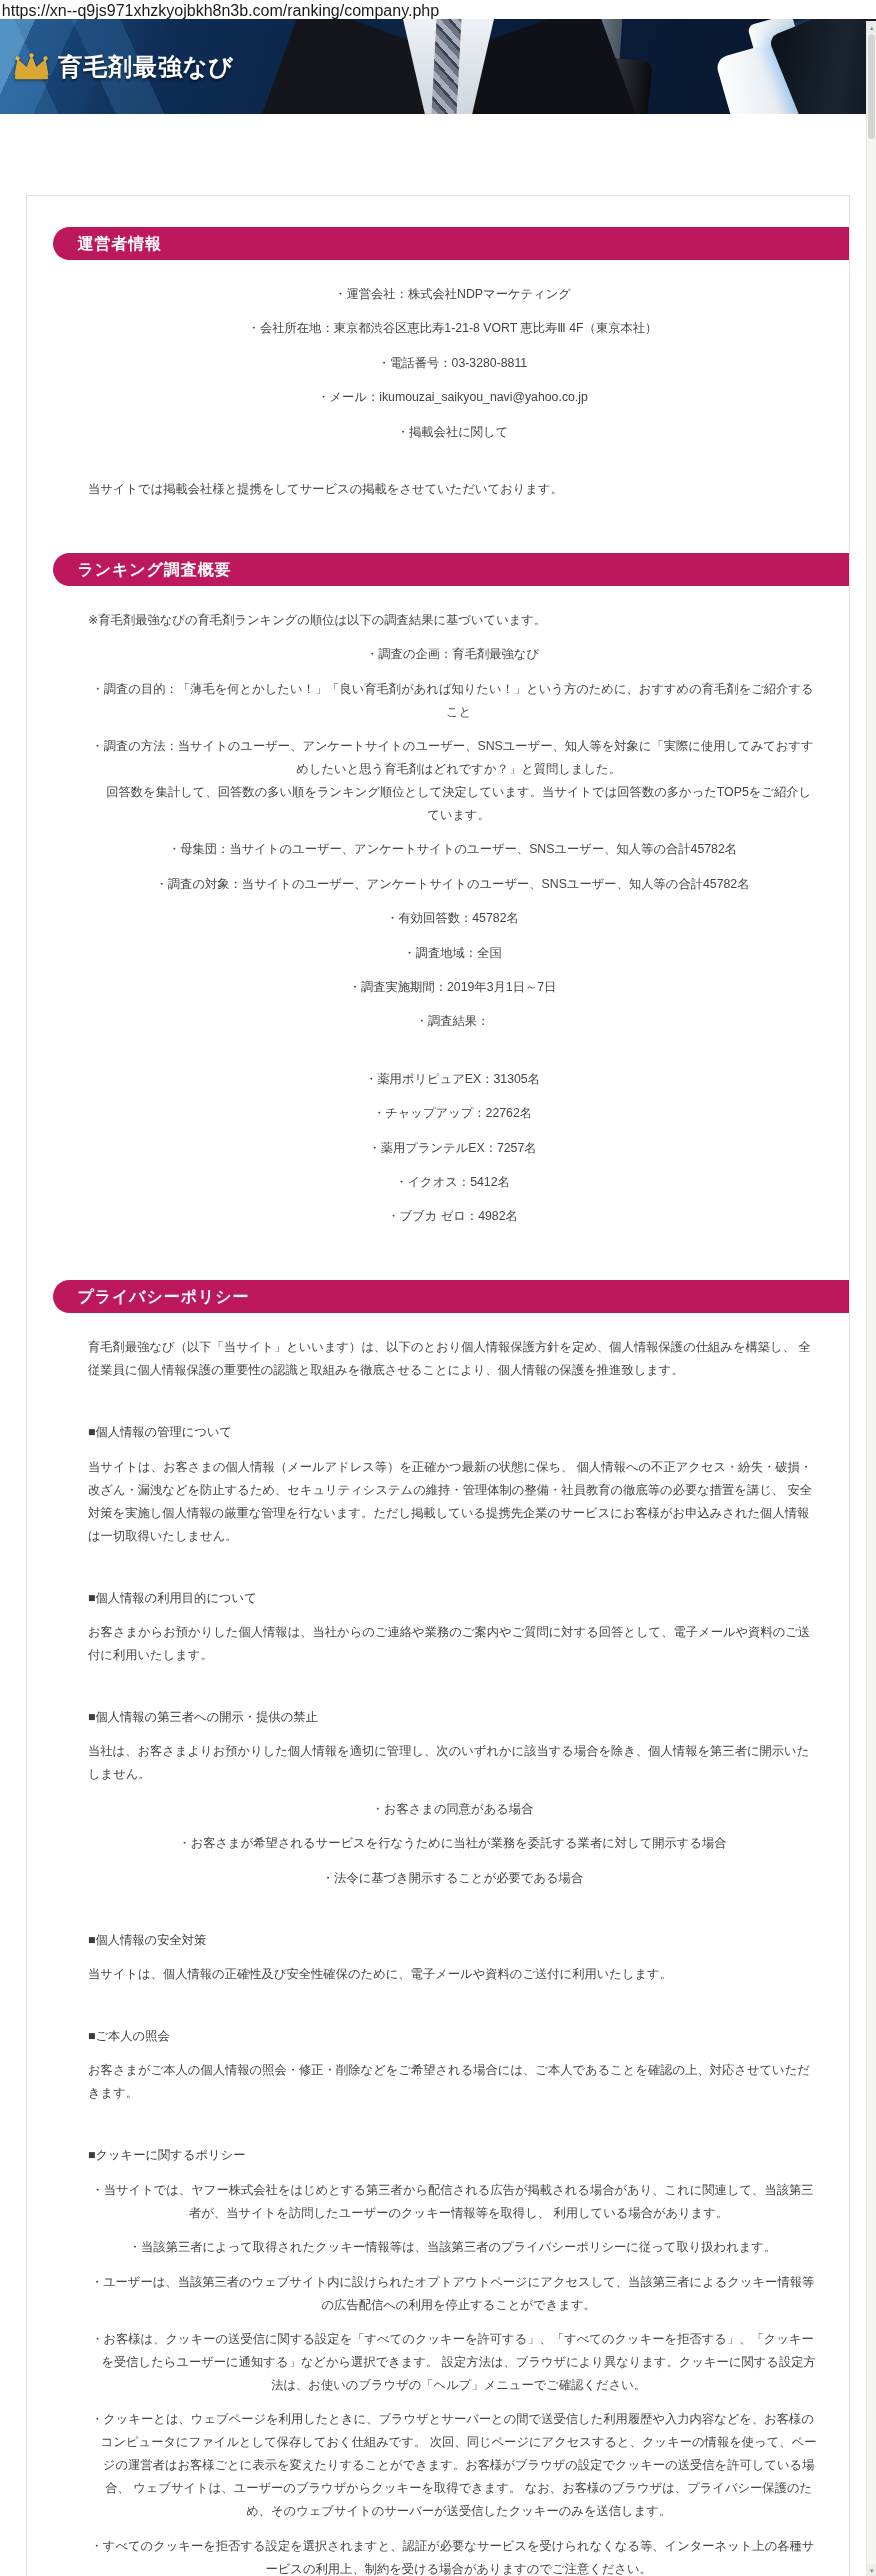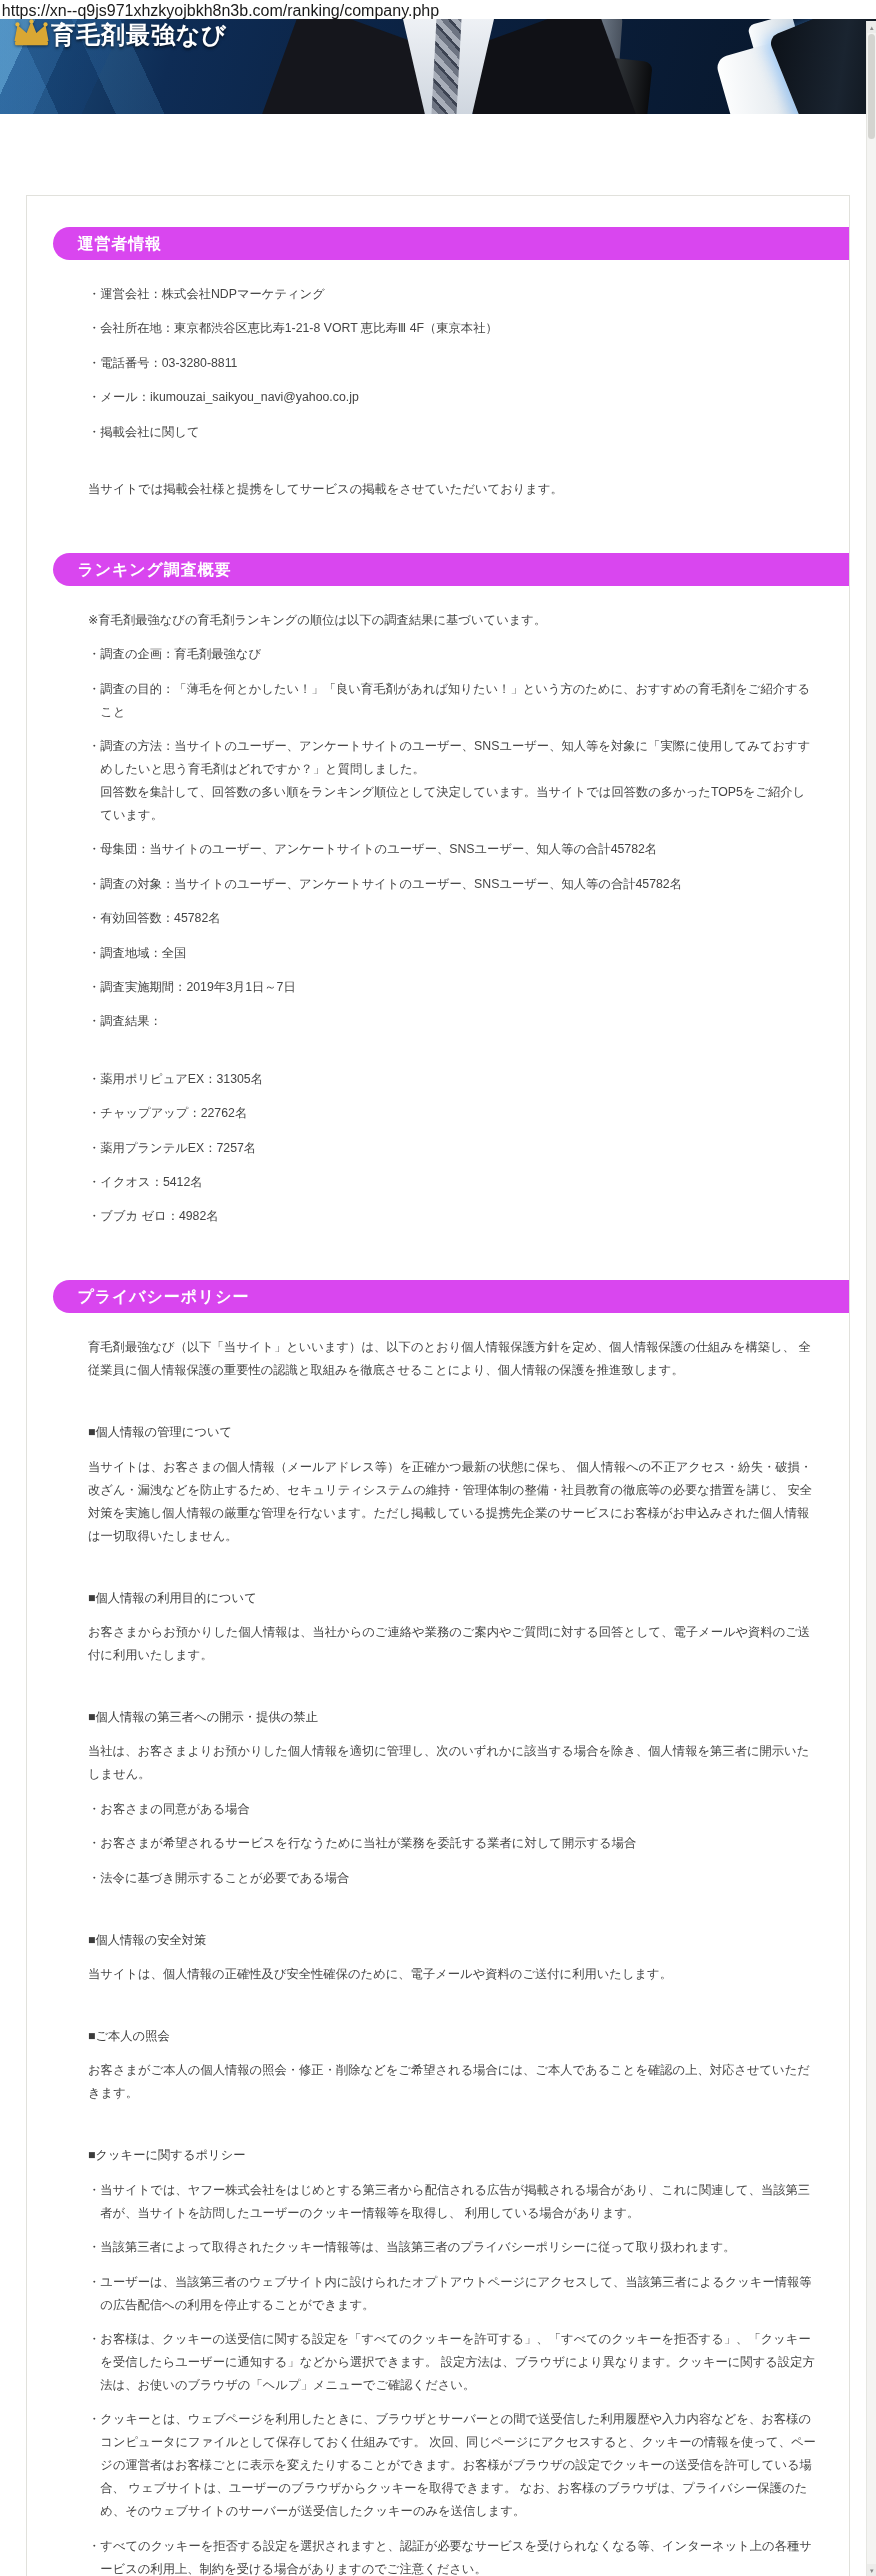"育毛剤最強なび" .brand { align-items: none -> center; gap: none -> 7px }
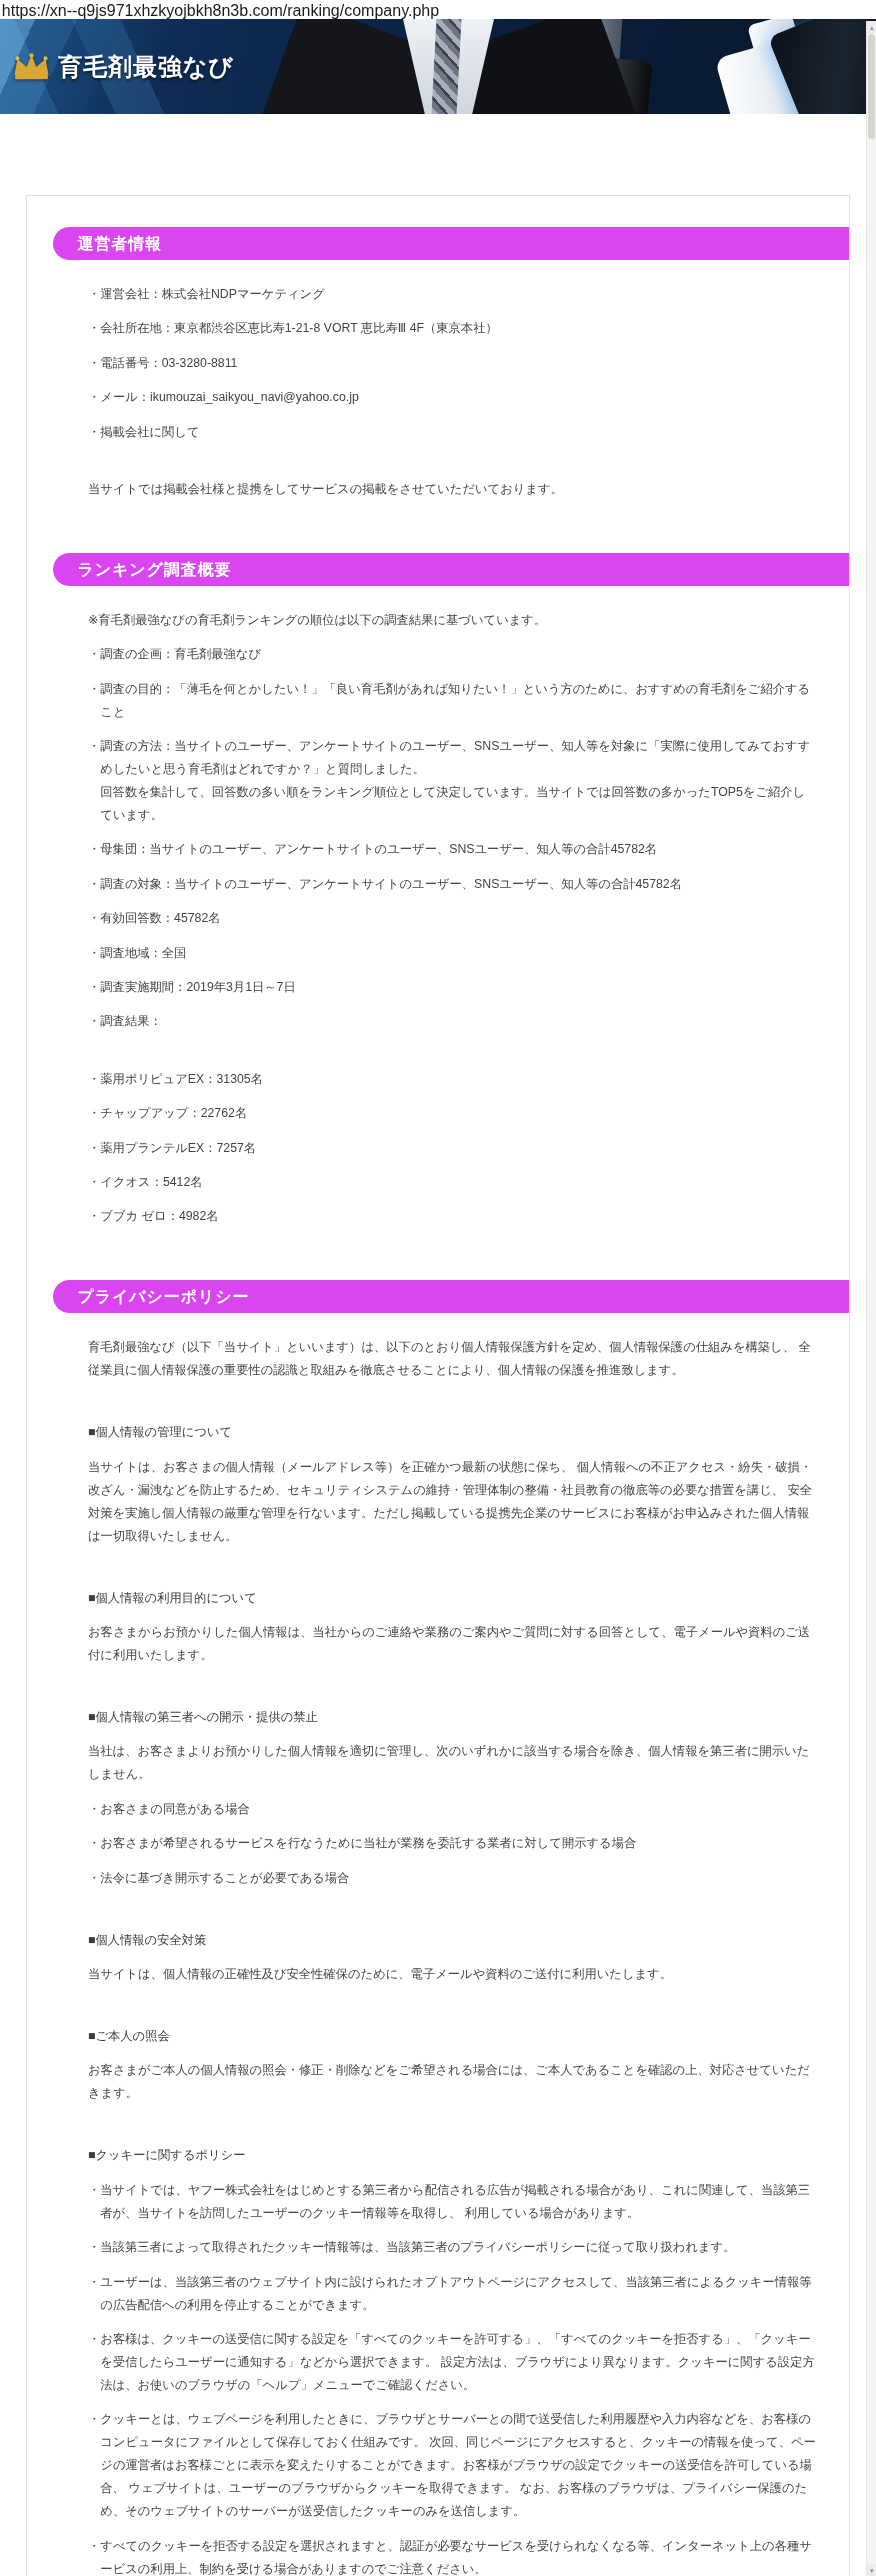"運営者情報" .sec-heading { background: #d946ef -> #be185d }
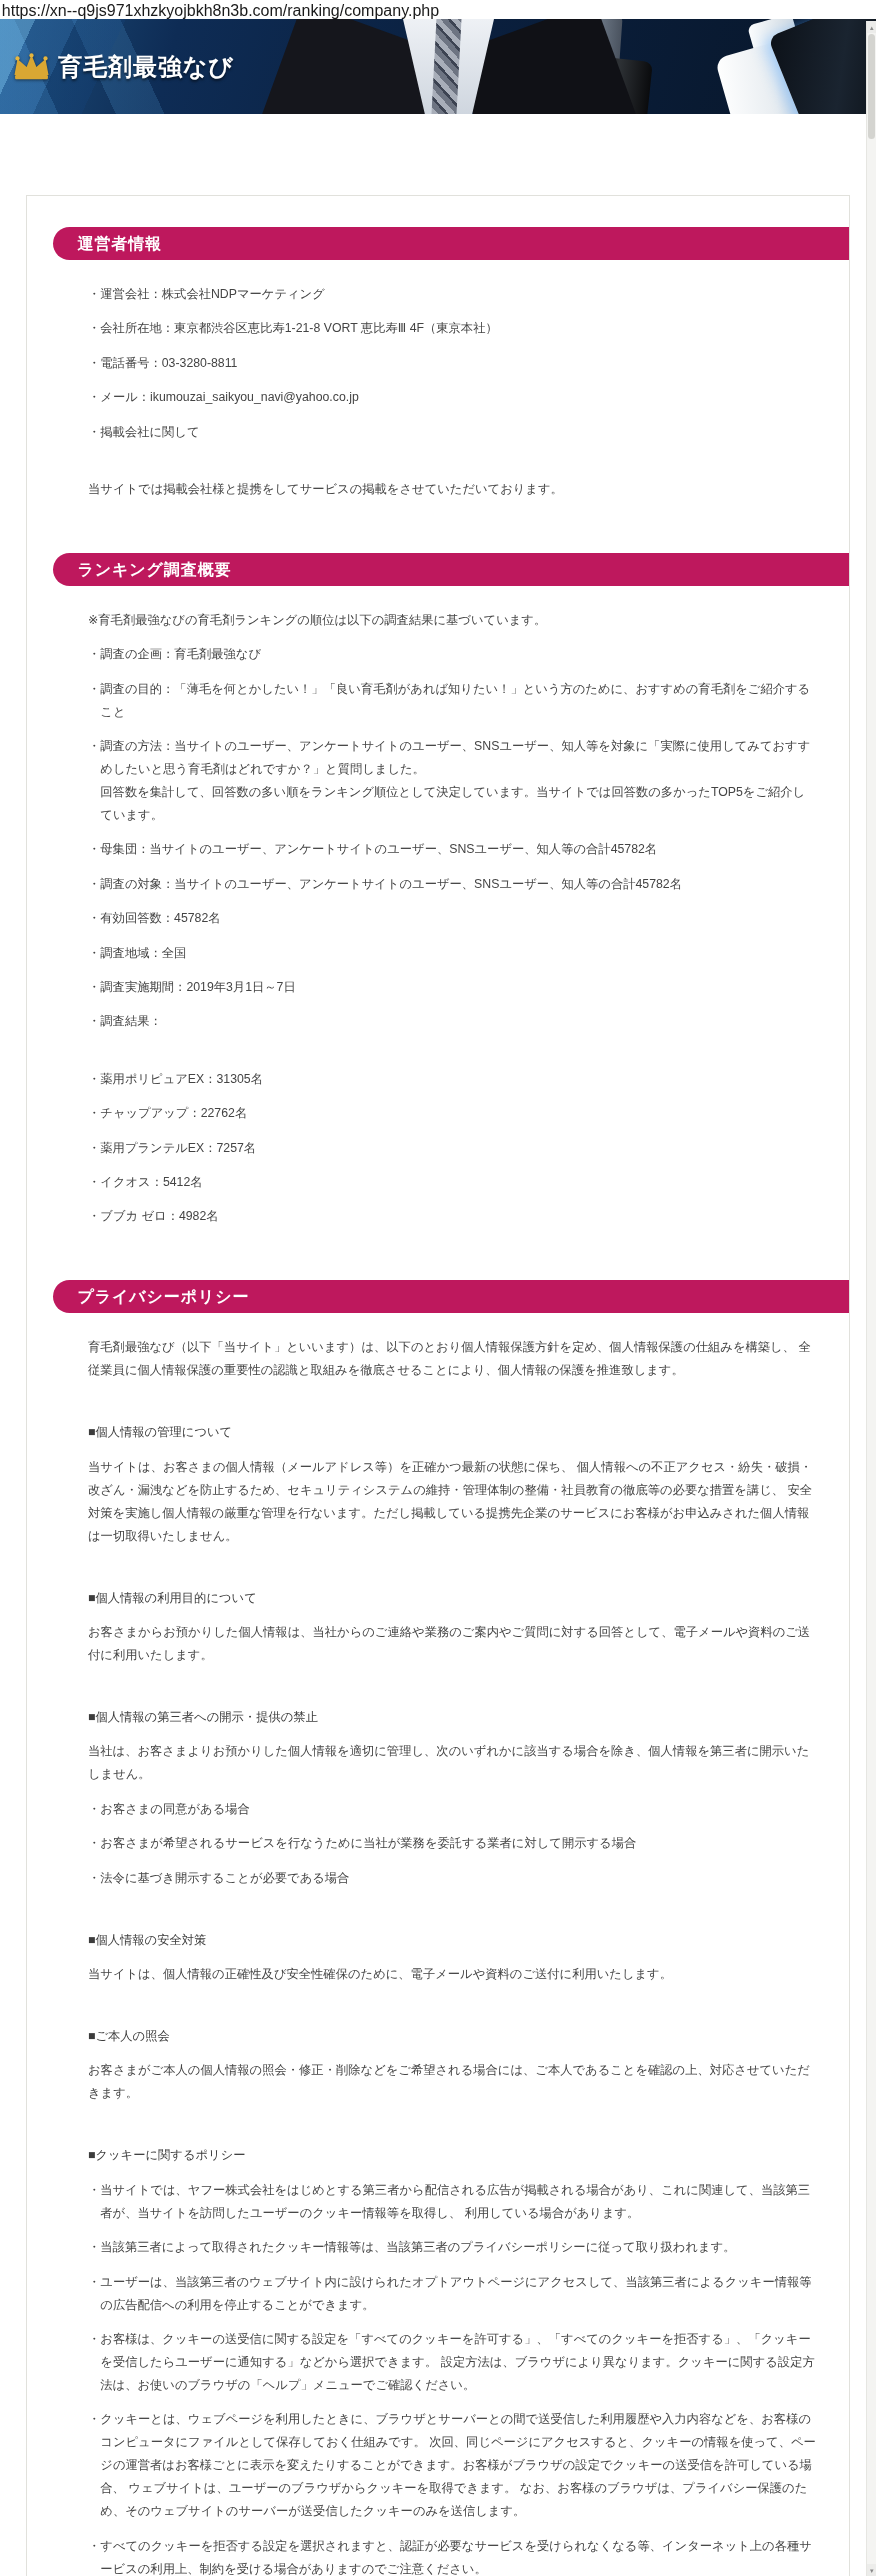"・運営会社：株式会社NDPマーケティング" .list-item { text-align: none -> center }
